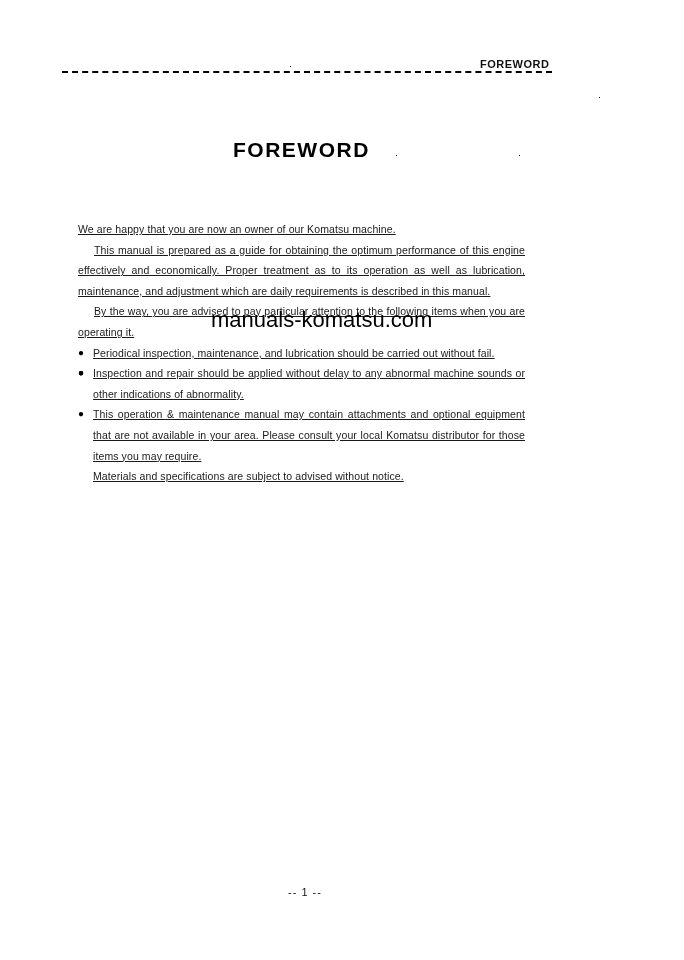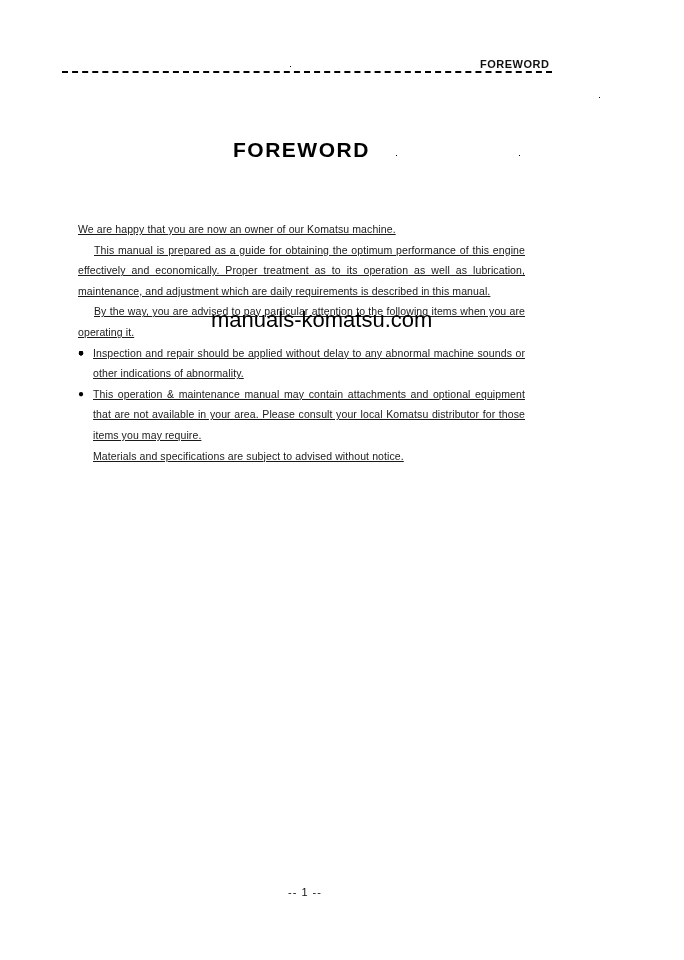"Periodical inspection, maintenance, and" span { html: none -> <span>Periodical inspection, maintenance, and lubrication should be carried out without fail.</span> }
